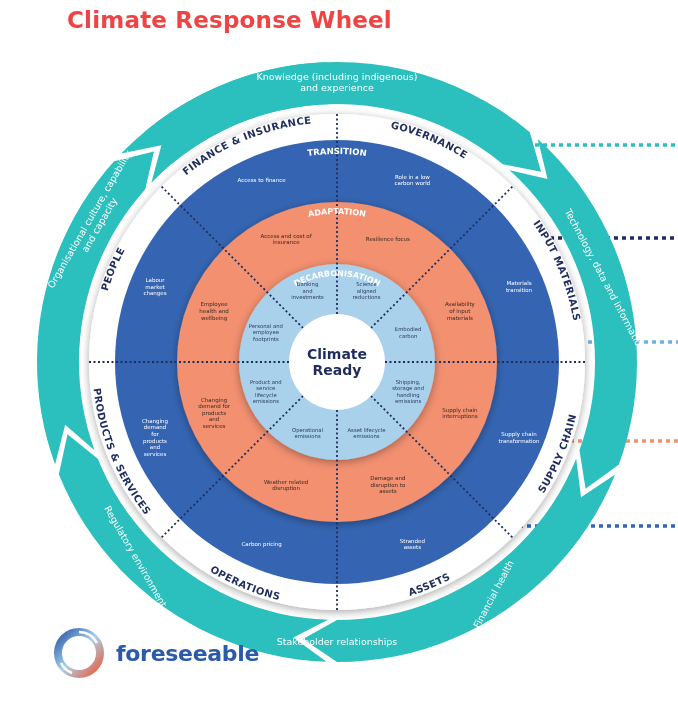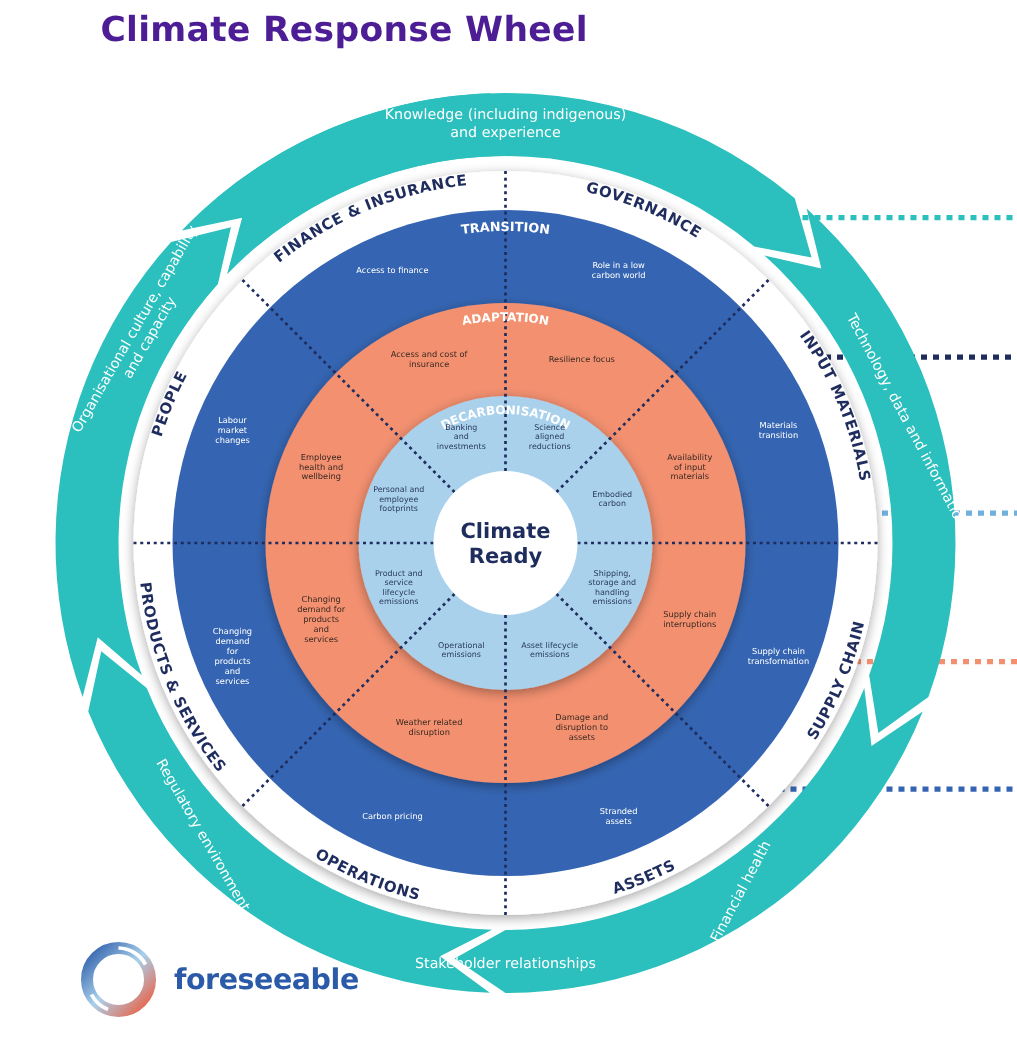"Climate Response Wheel" .title { color: #4c1d95 -> #ef4444 }
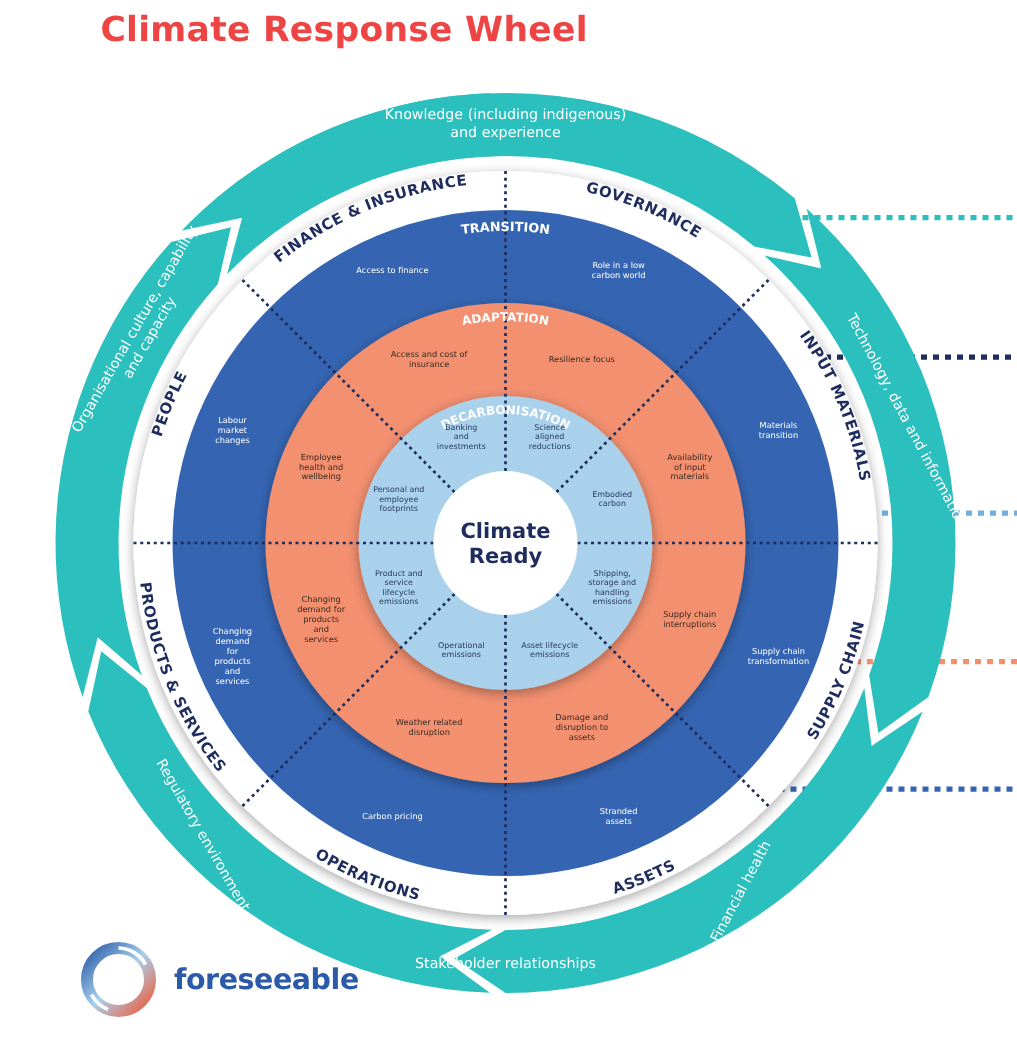"foreseeable" .logo-text { font-size: 19px -> 22px }
